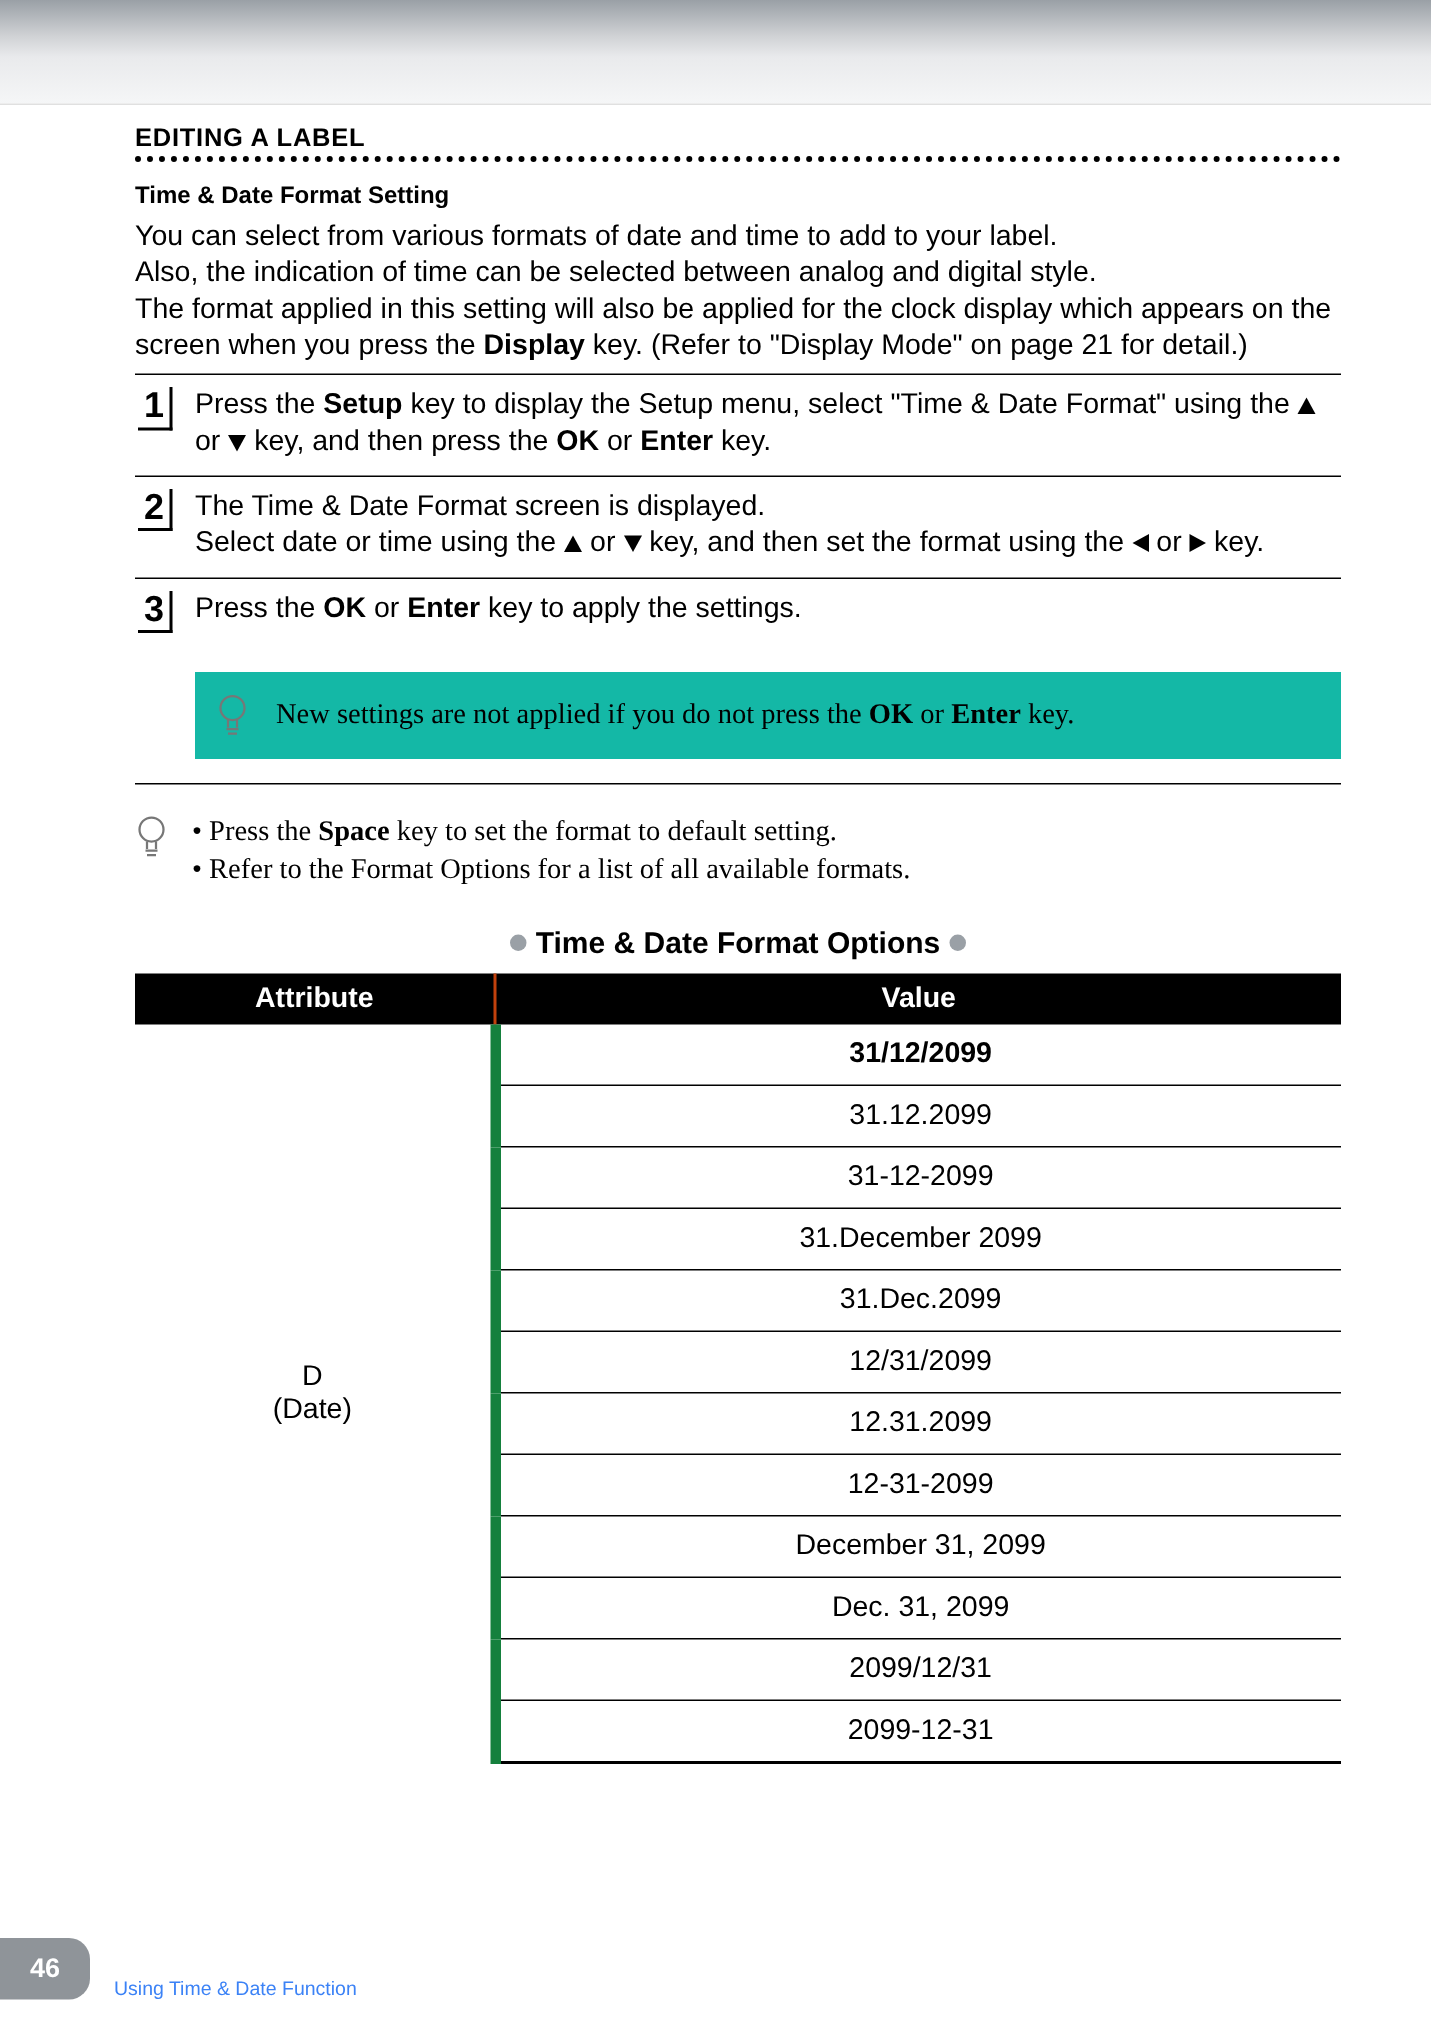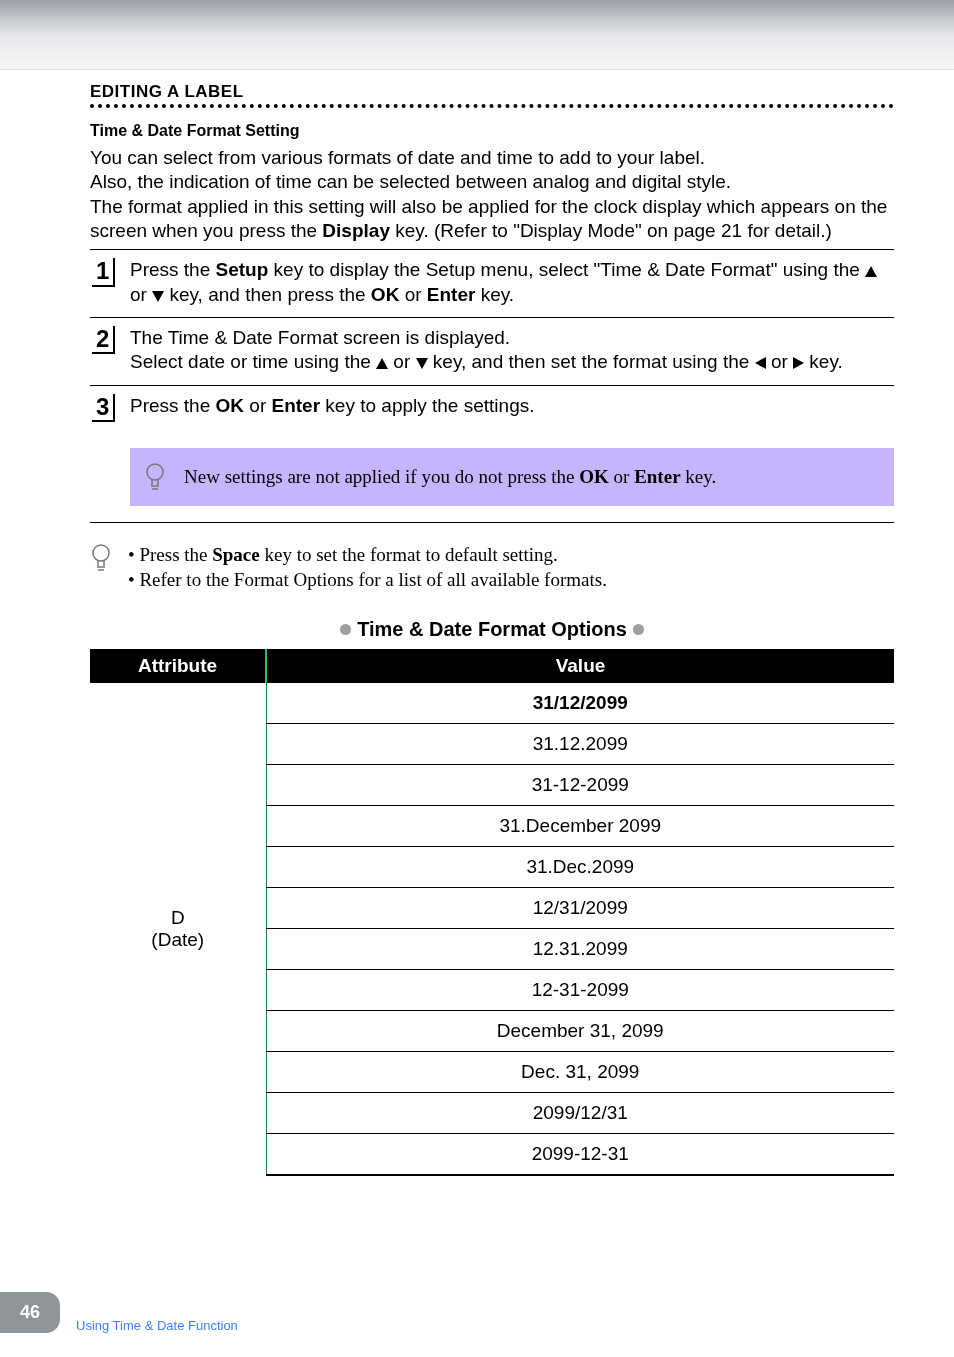"New settings are not applied" .tip-box { background: #c4b5fd -> #14b8a6 }
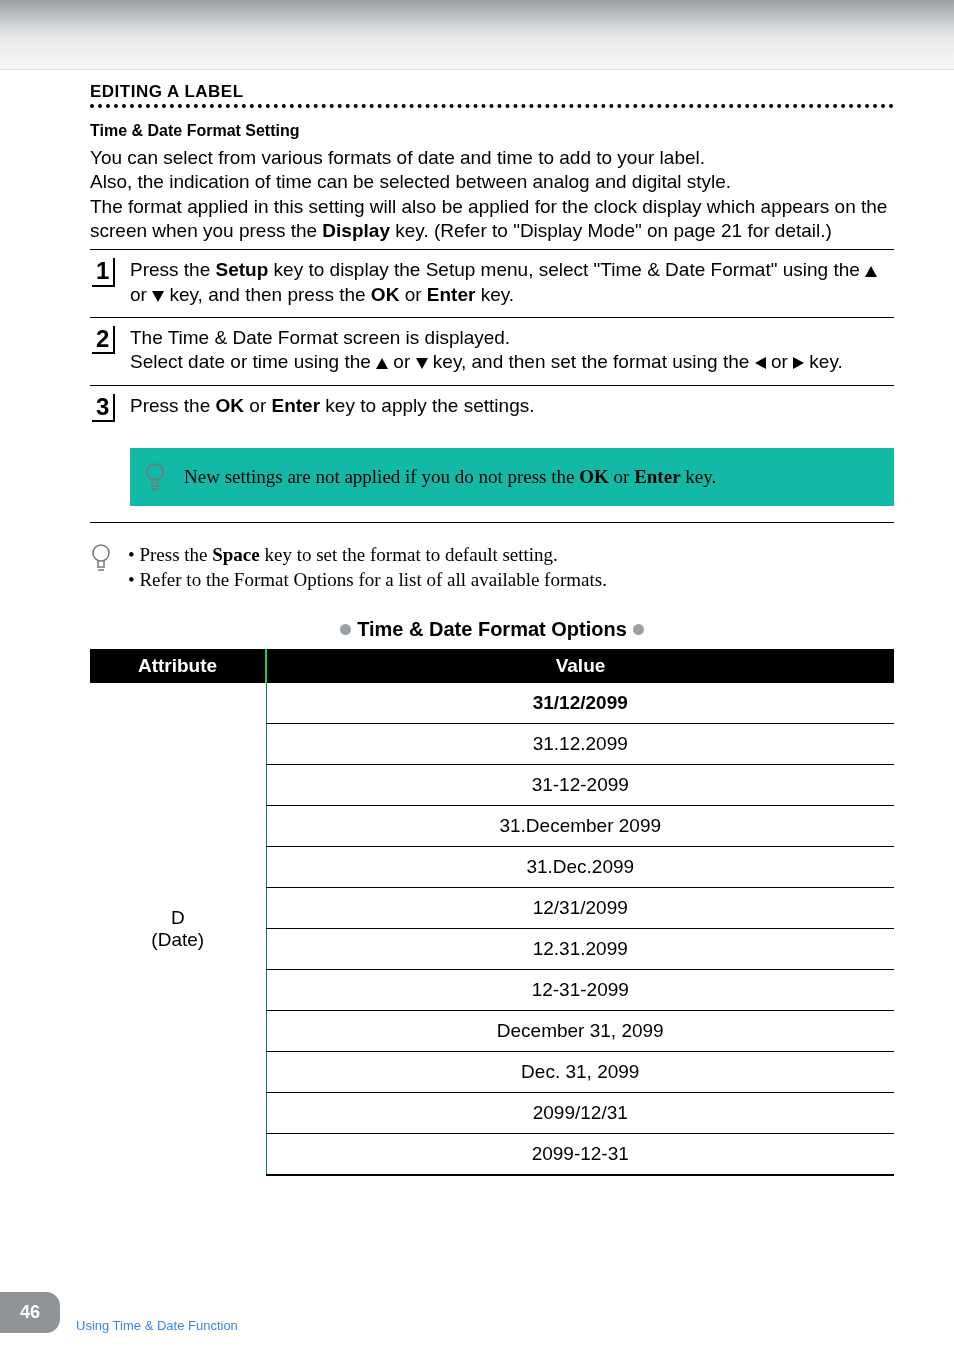"Attribute" table.format th.attr { border-right: 2px solid #22c55e -> 2px solid #c2410c; width: 176px -> 240px }
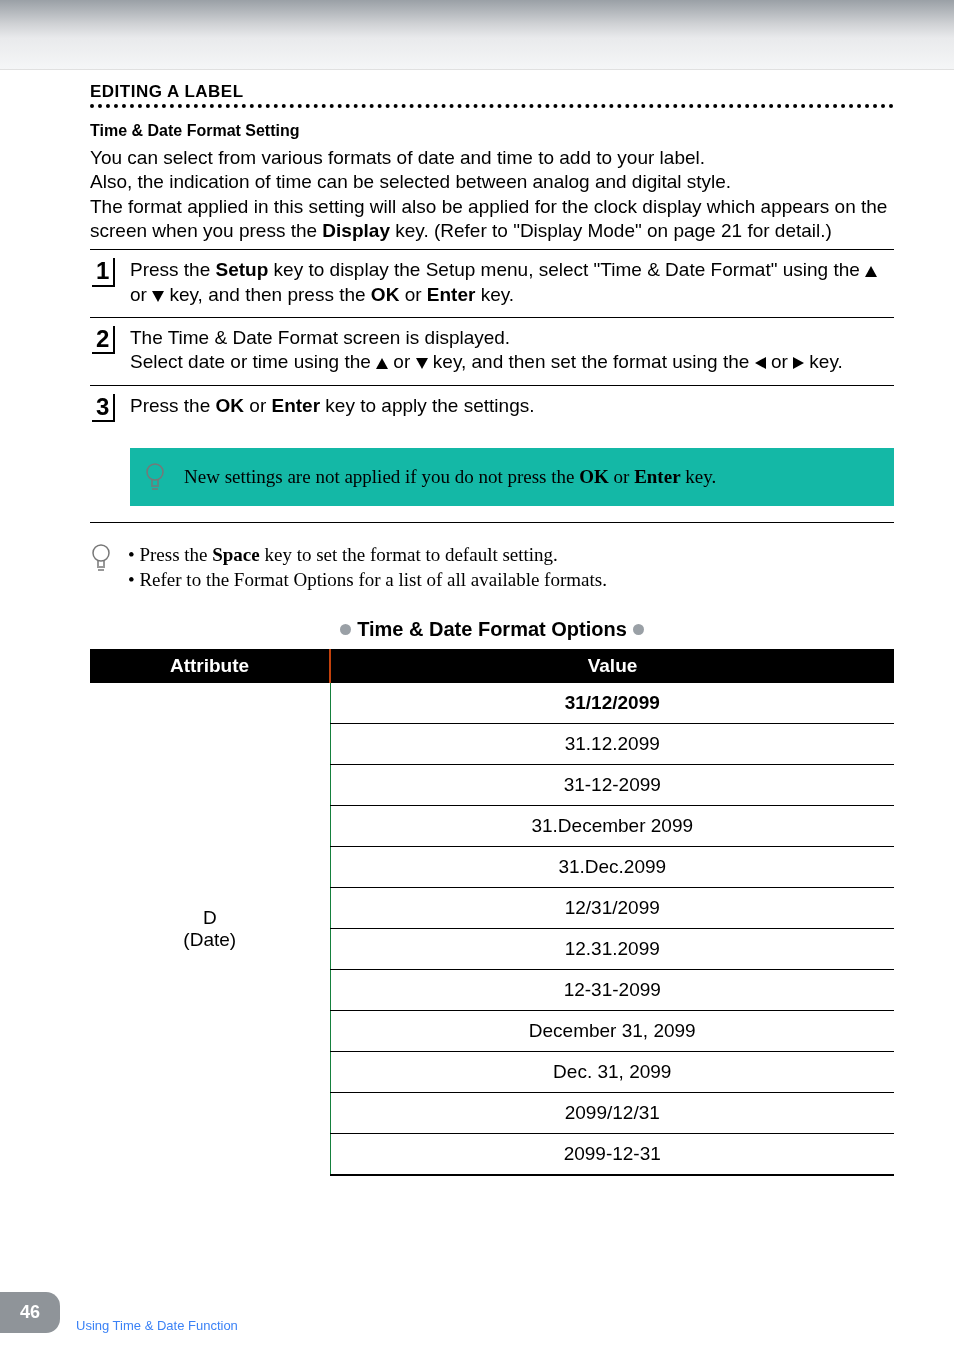"31/12/2099" table.format td.val-cell { border-left: 1px solid #15803d -> 7px solid #15803d }
